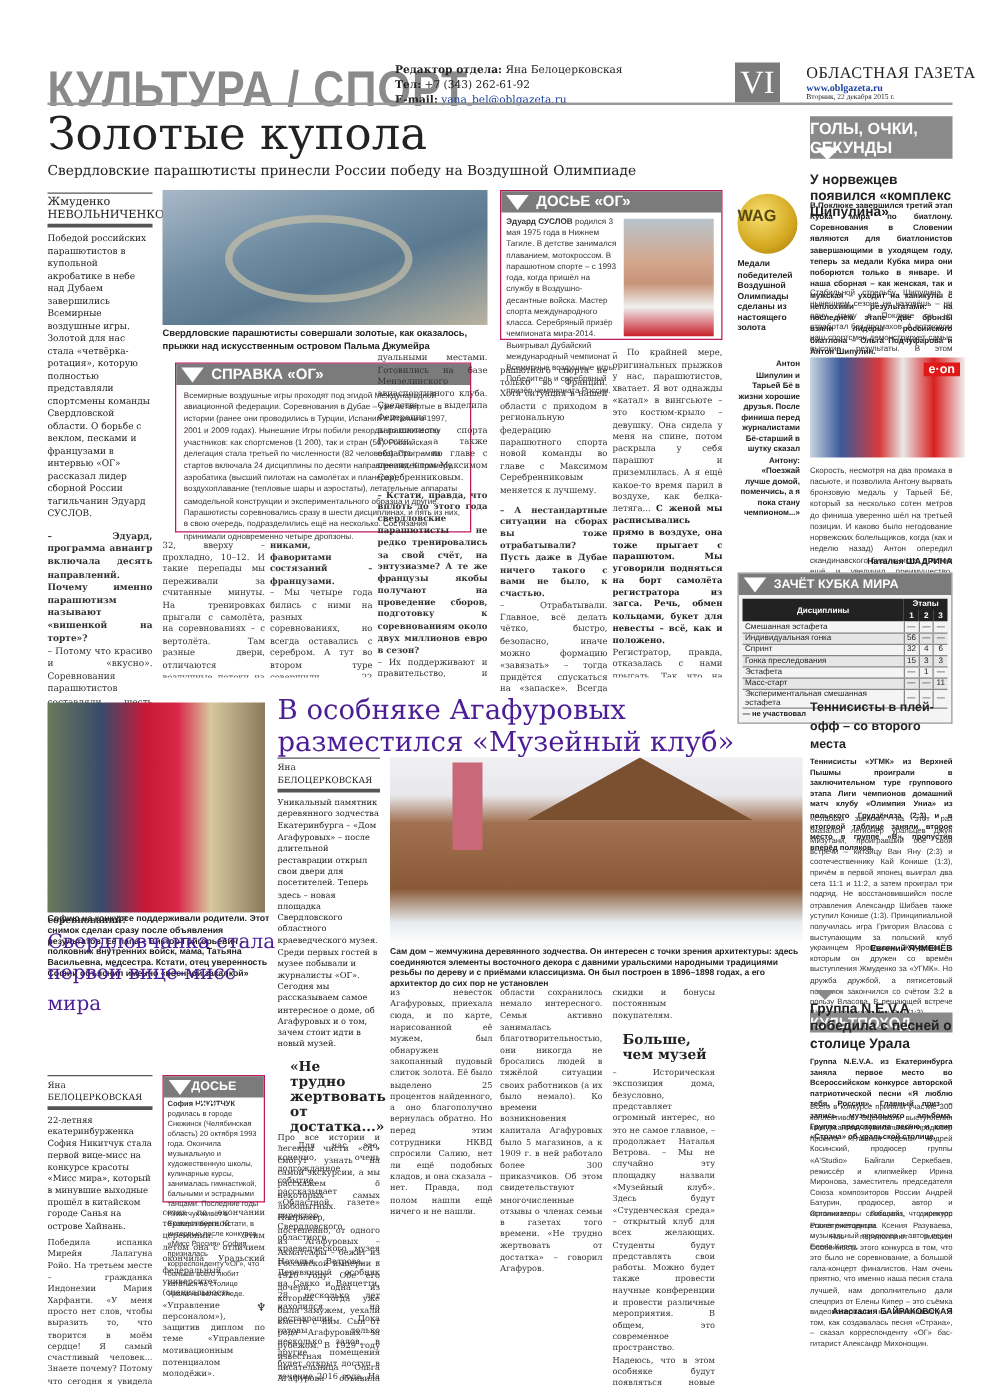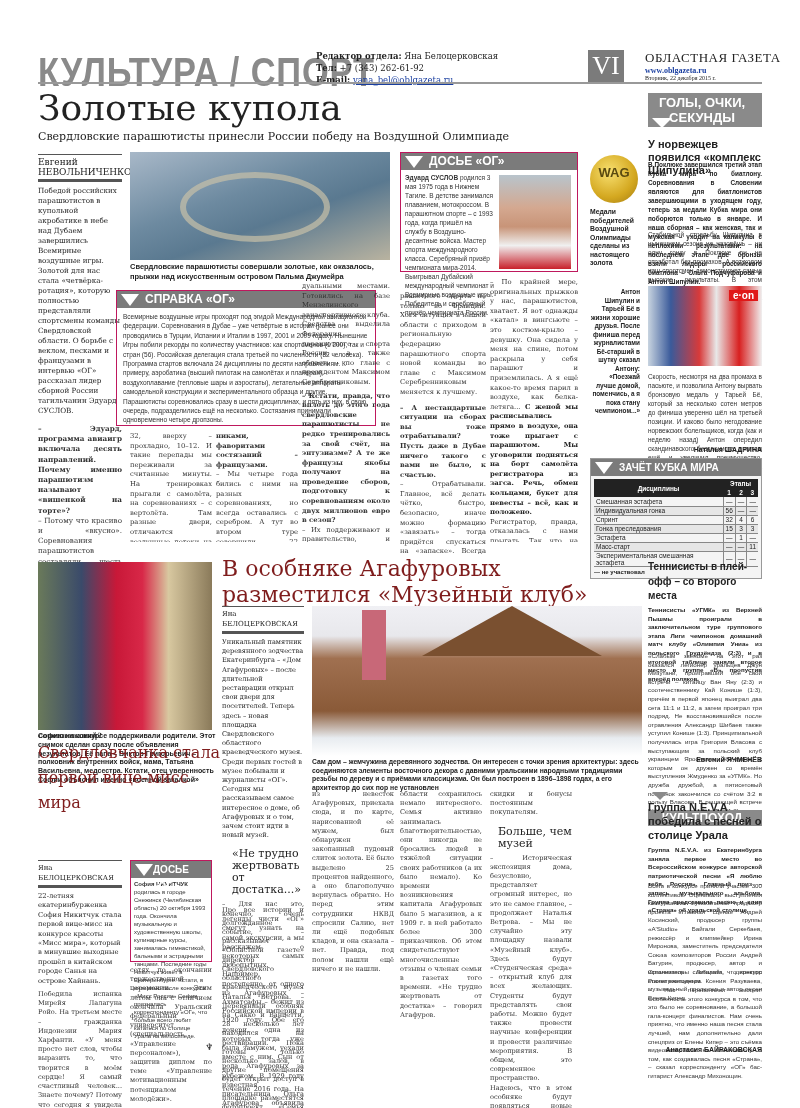"ГОЛЫ, ОЧКИ, СЕКУНДЫ" .secthead { text-align: center -> left }
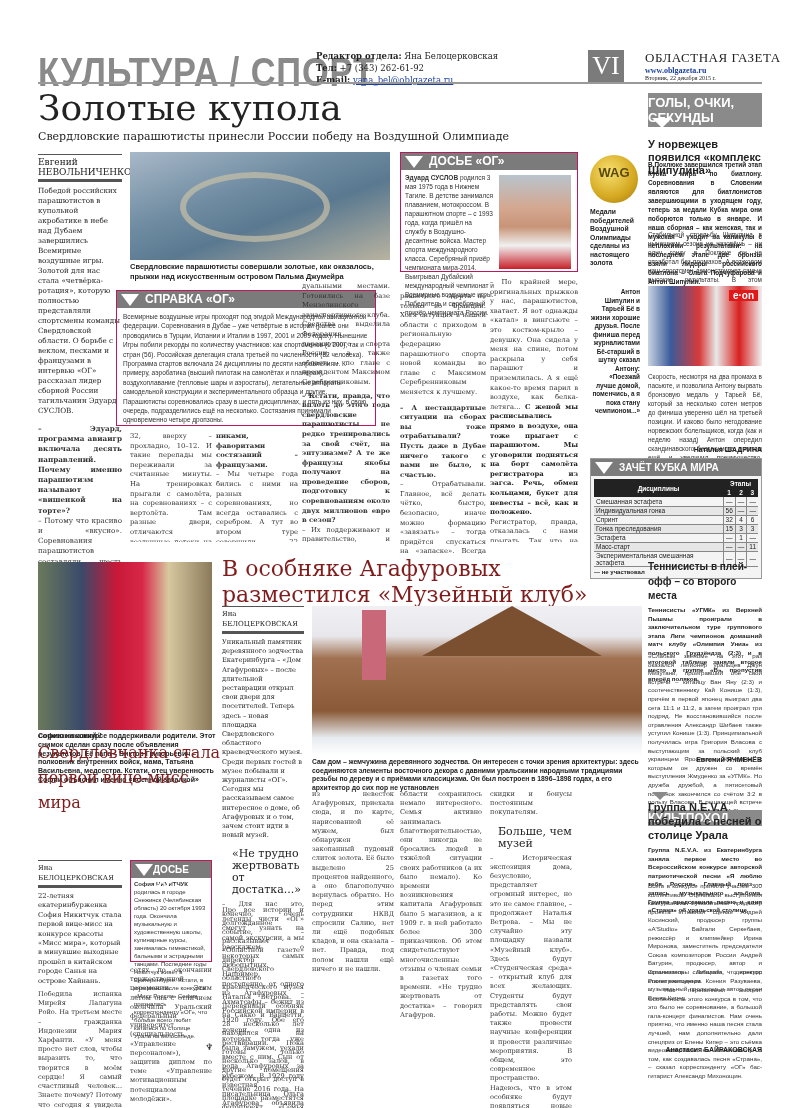"Евгений НЕВОЛЬНИЧЕНКО" div.author { text: Евгений -> Жмуденко }
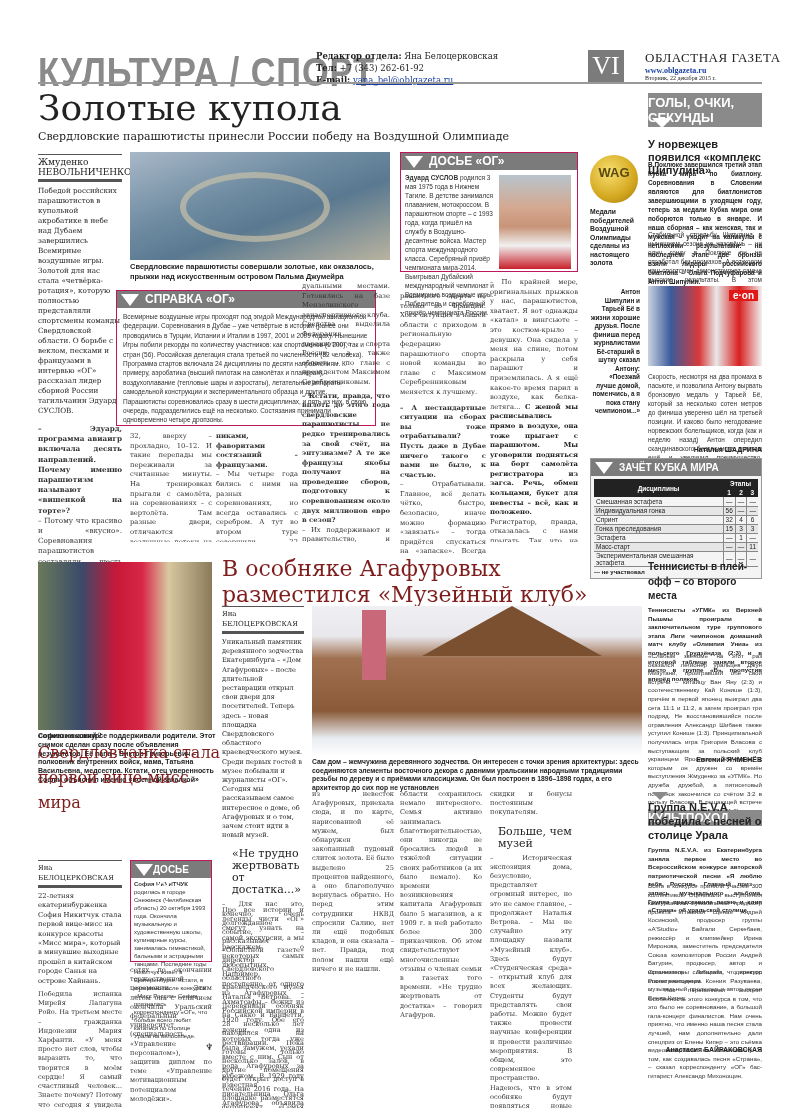"WAG" div { text-align: center -> left }
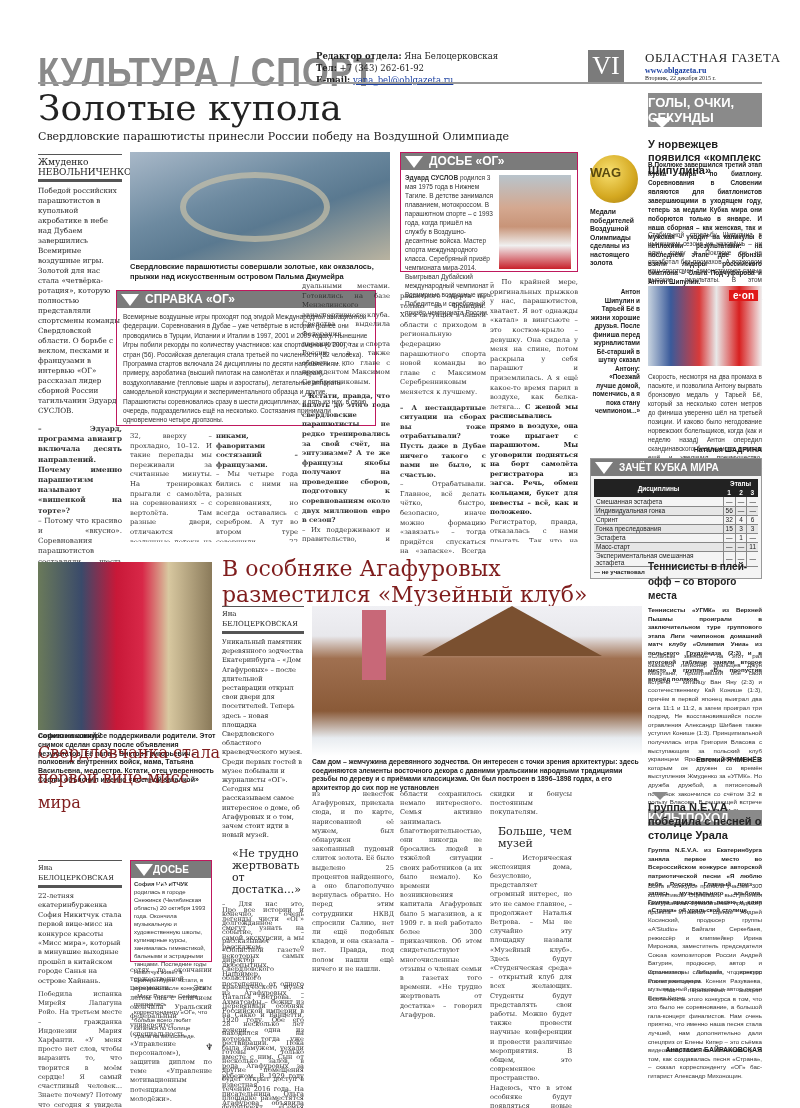"СПРАВКА «ОГ»" div.abs { left: 116px -> 140px; width: 260px -> 237px }
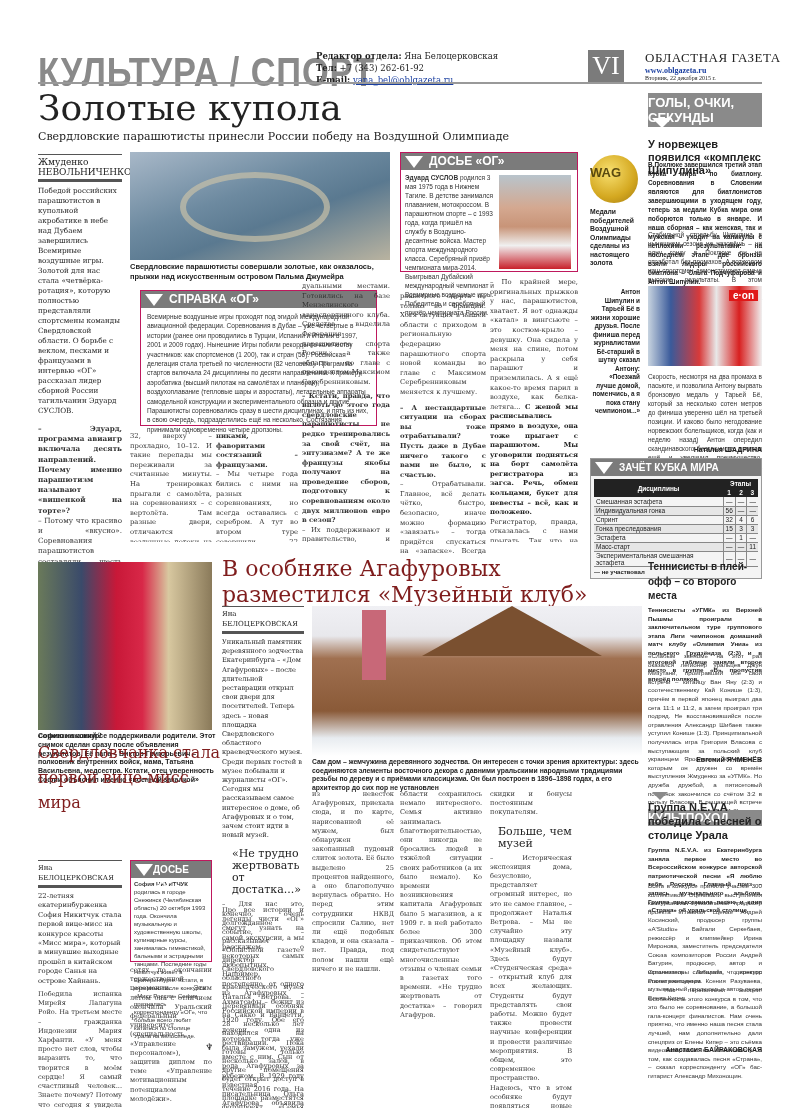"e·on" div.abs { width: 114px -> 124px }
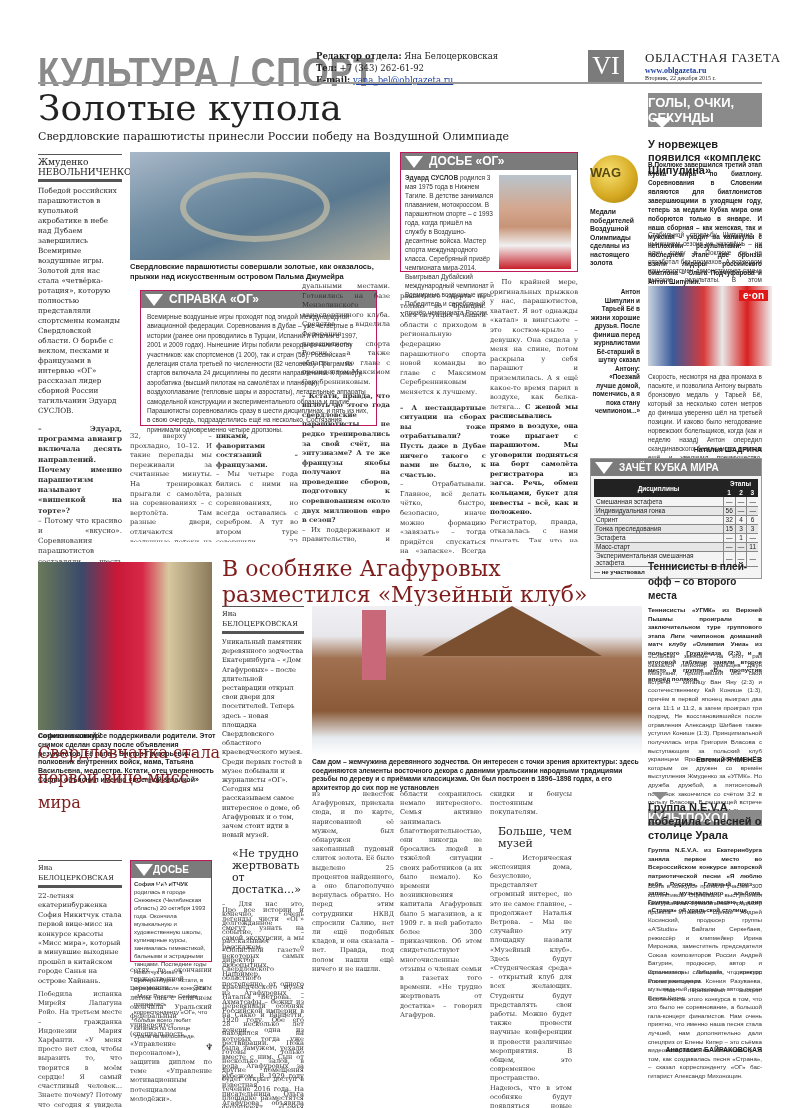"В особняке Агафуровых разместился" .h2 { color: #7f1d1d -> #4c1d95 }
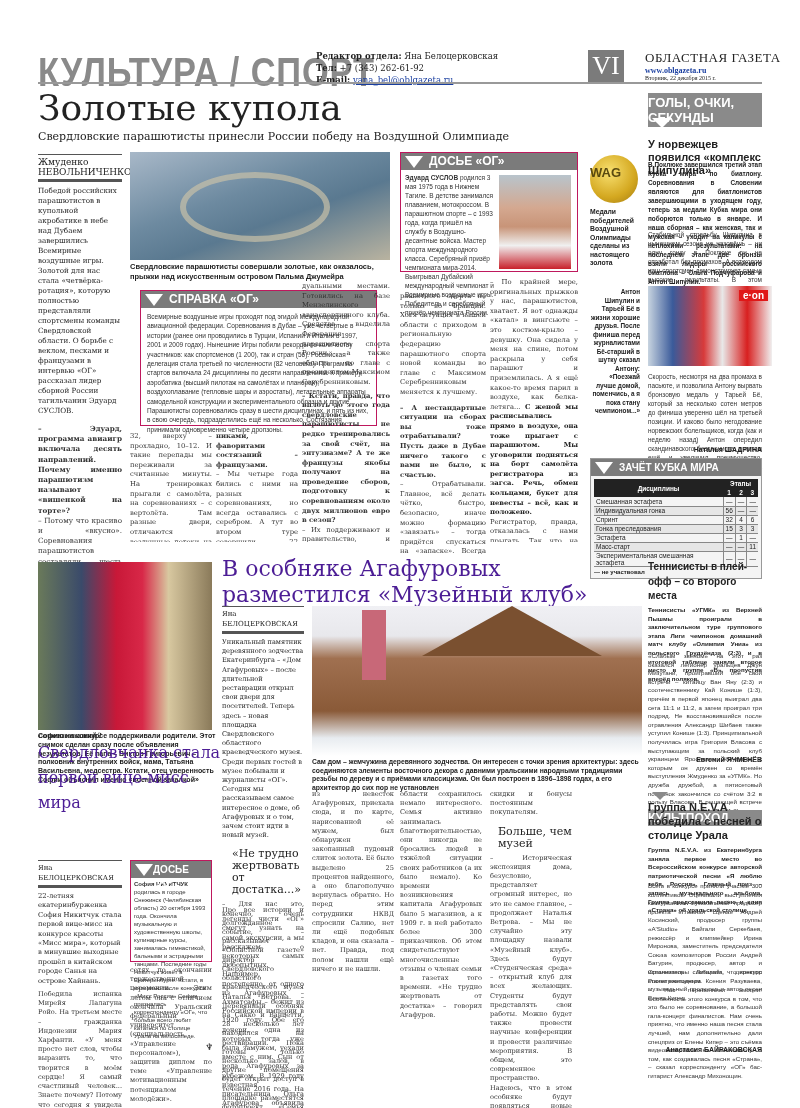"Больше, чем музей" .sub3 { font-weight: normal -> bold }
